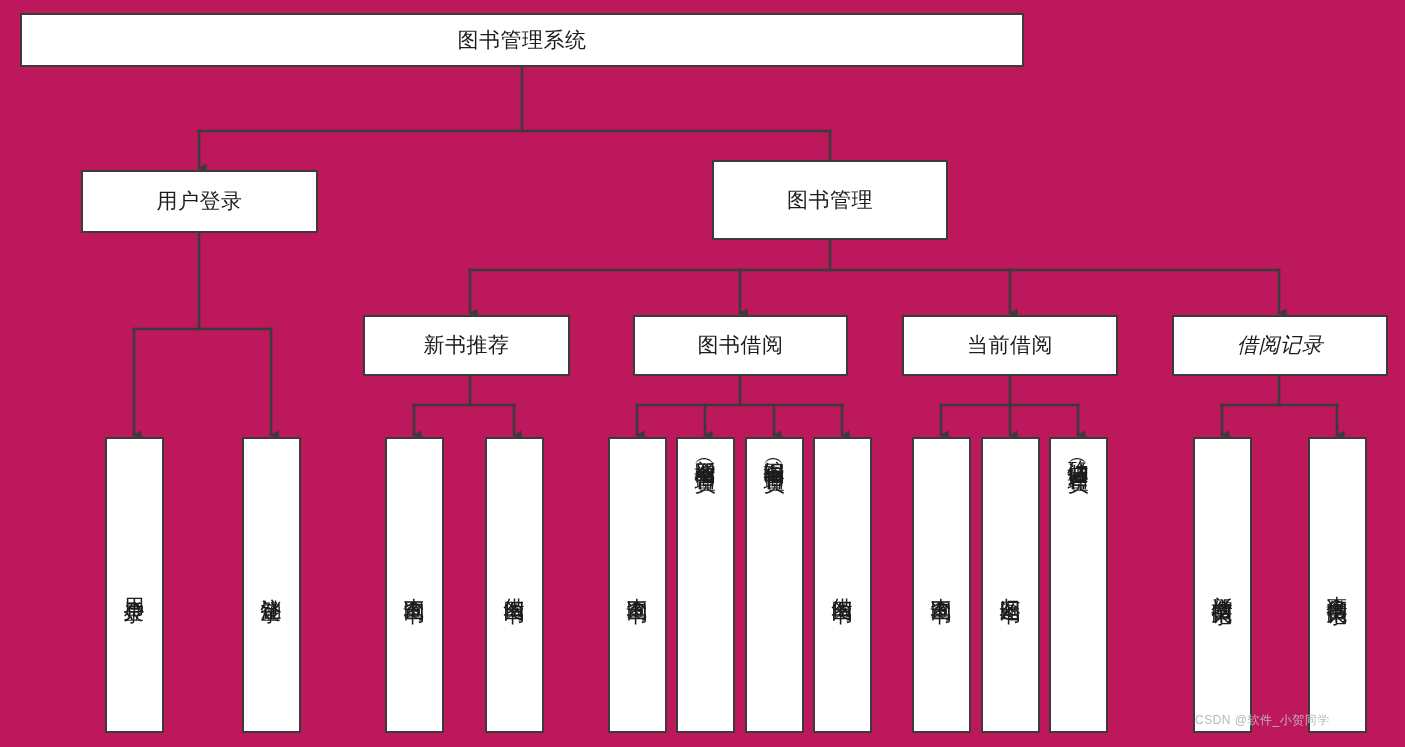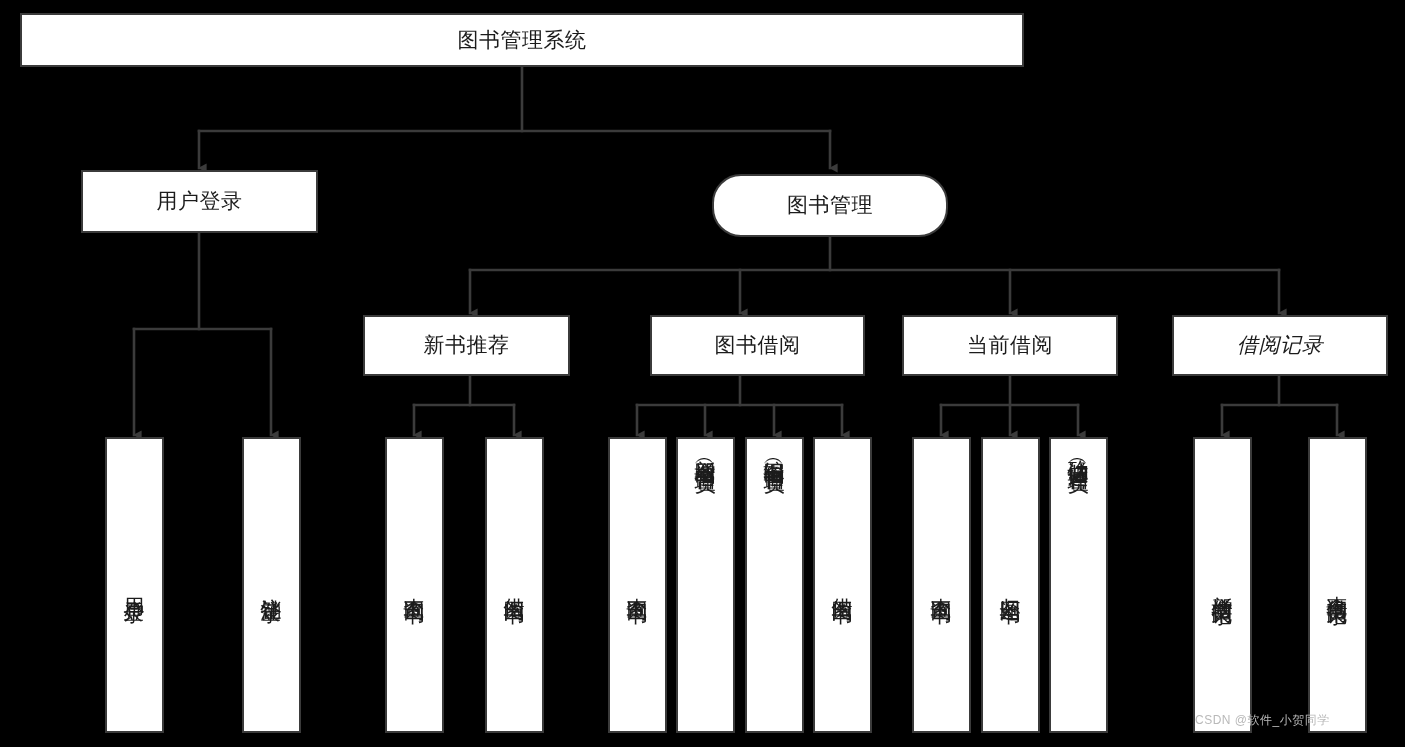"图书管理系统" #canvas { background: #000000 -> #be185d }
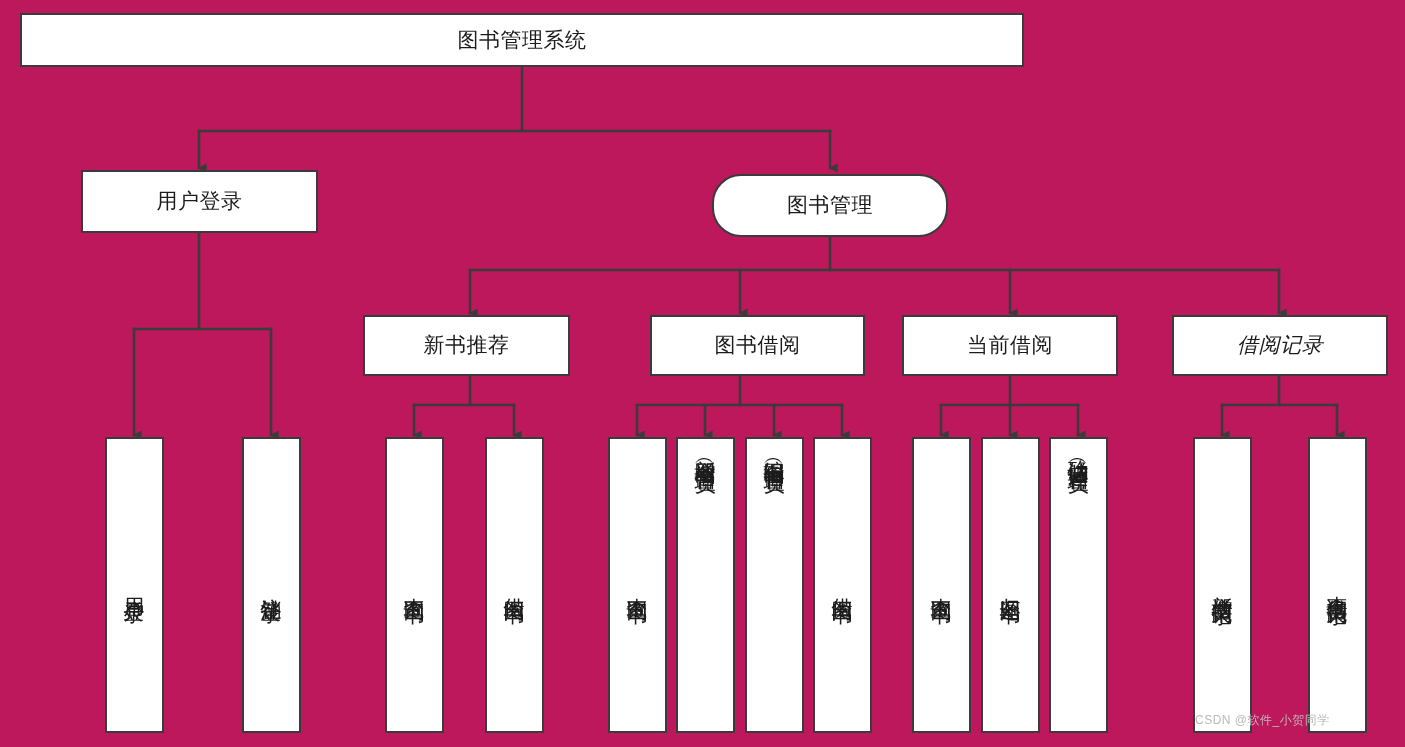"图书管理" div.node-box { border-radius: 29px -> none; height: 63px -> 80px; top: 174px -> 160px }
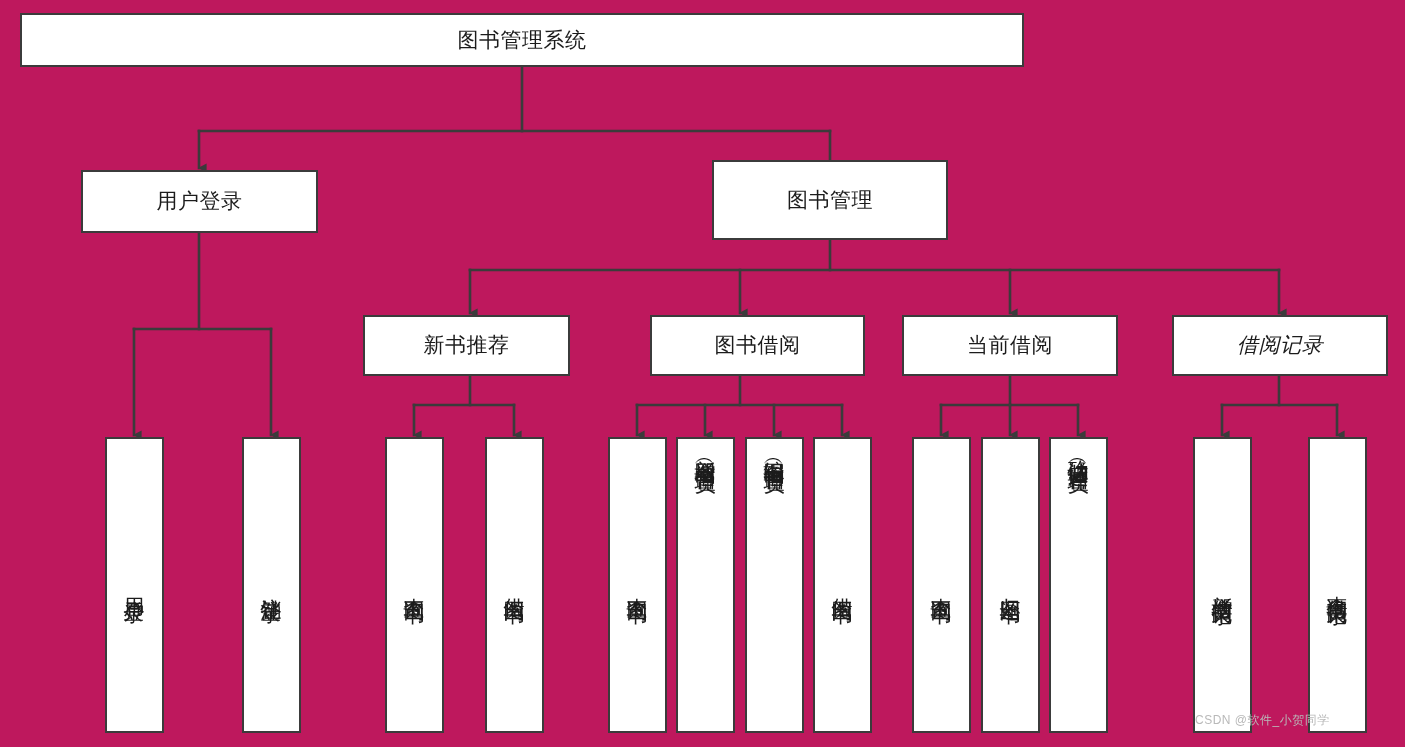"图书借阅" div.node-box { margin-left: 17px -> none }
